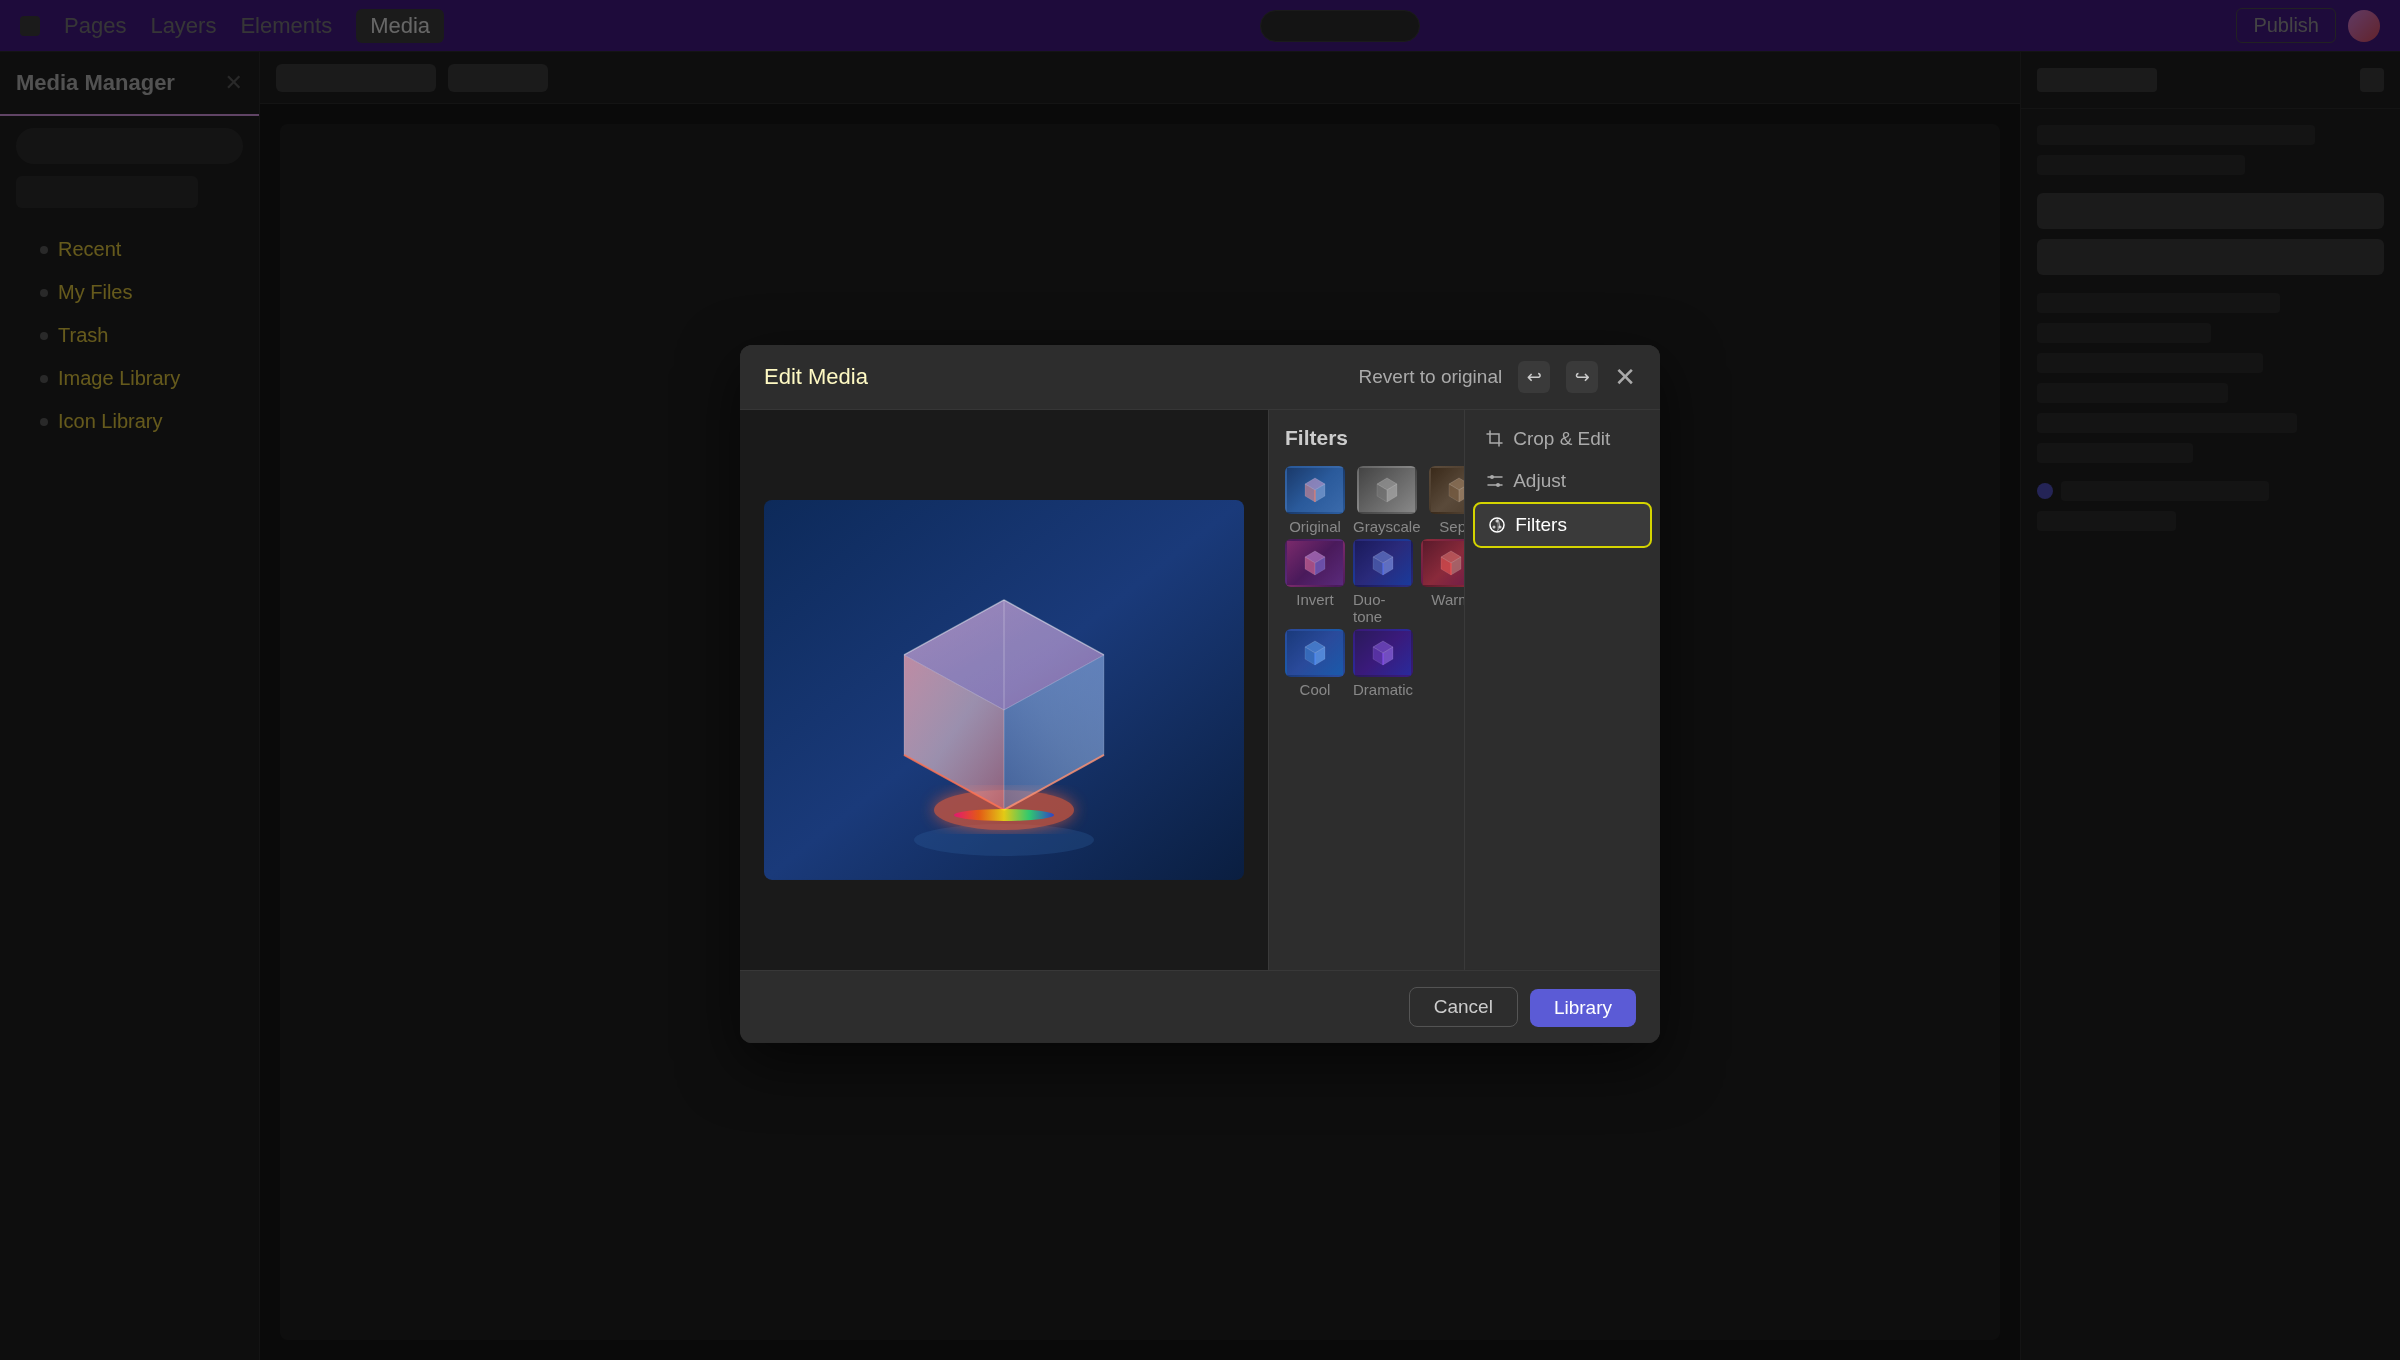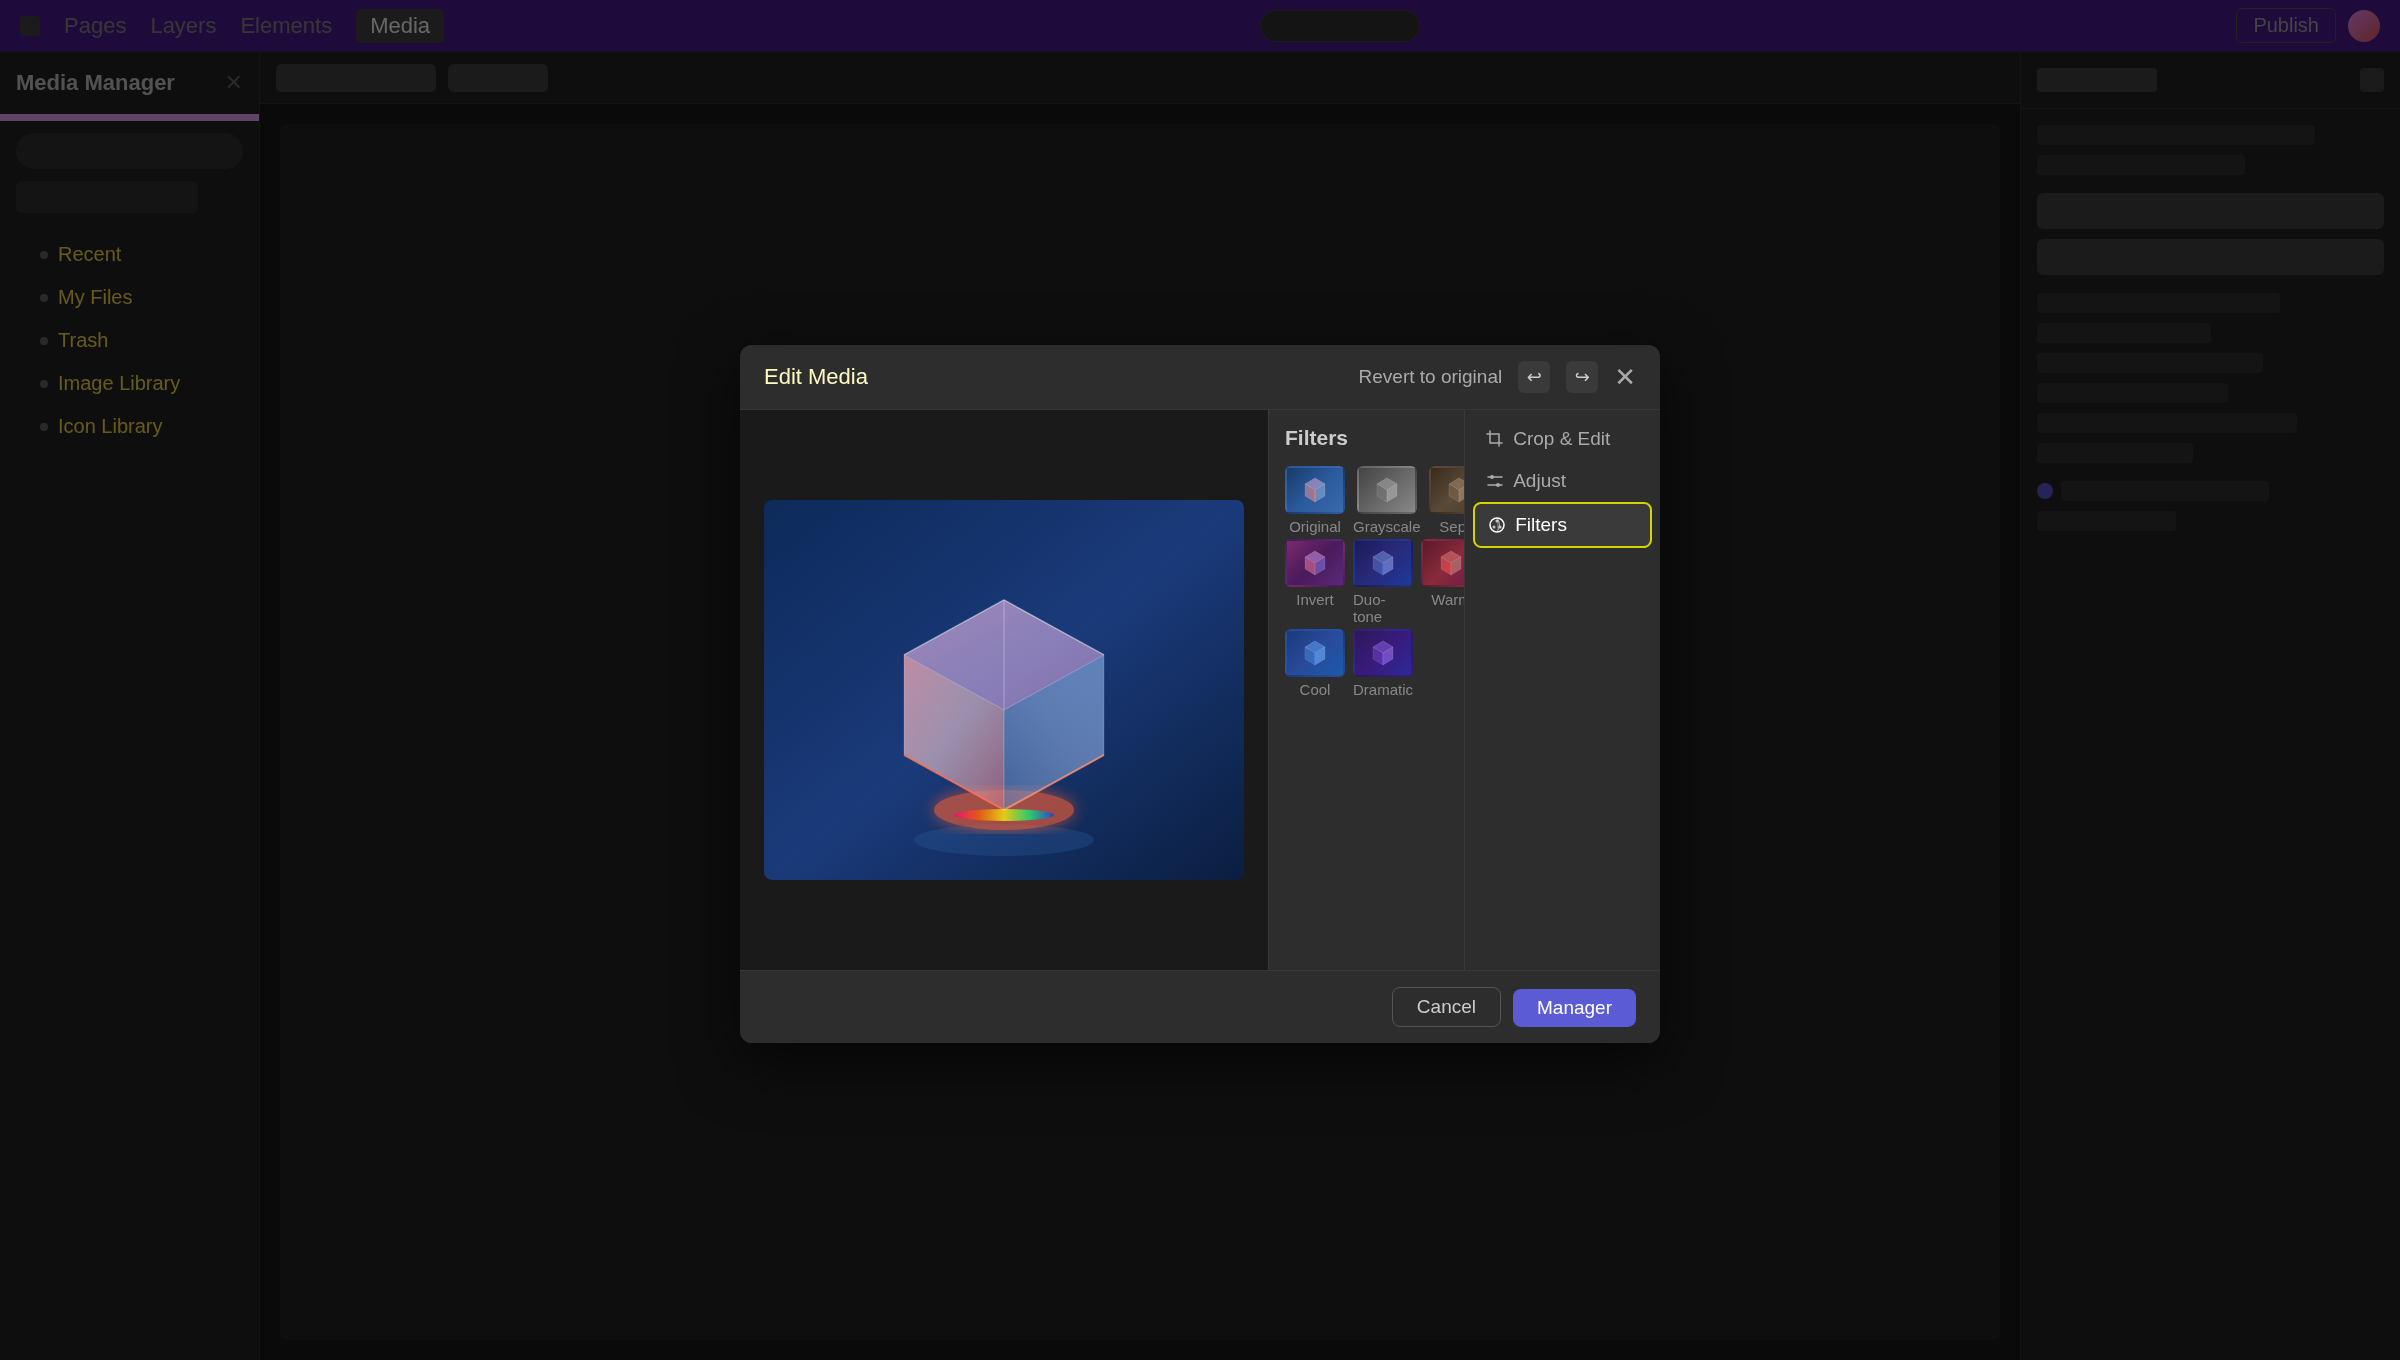"Media Manager" .mm-header { border-bottom: 7px solid #f0abfc -> 2px solid #f0abfc }
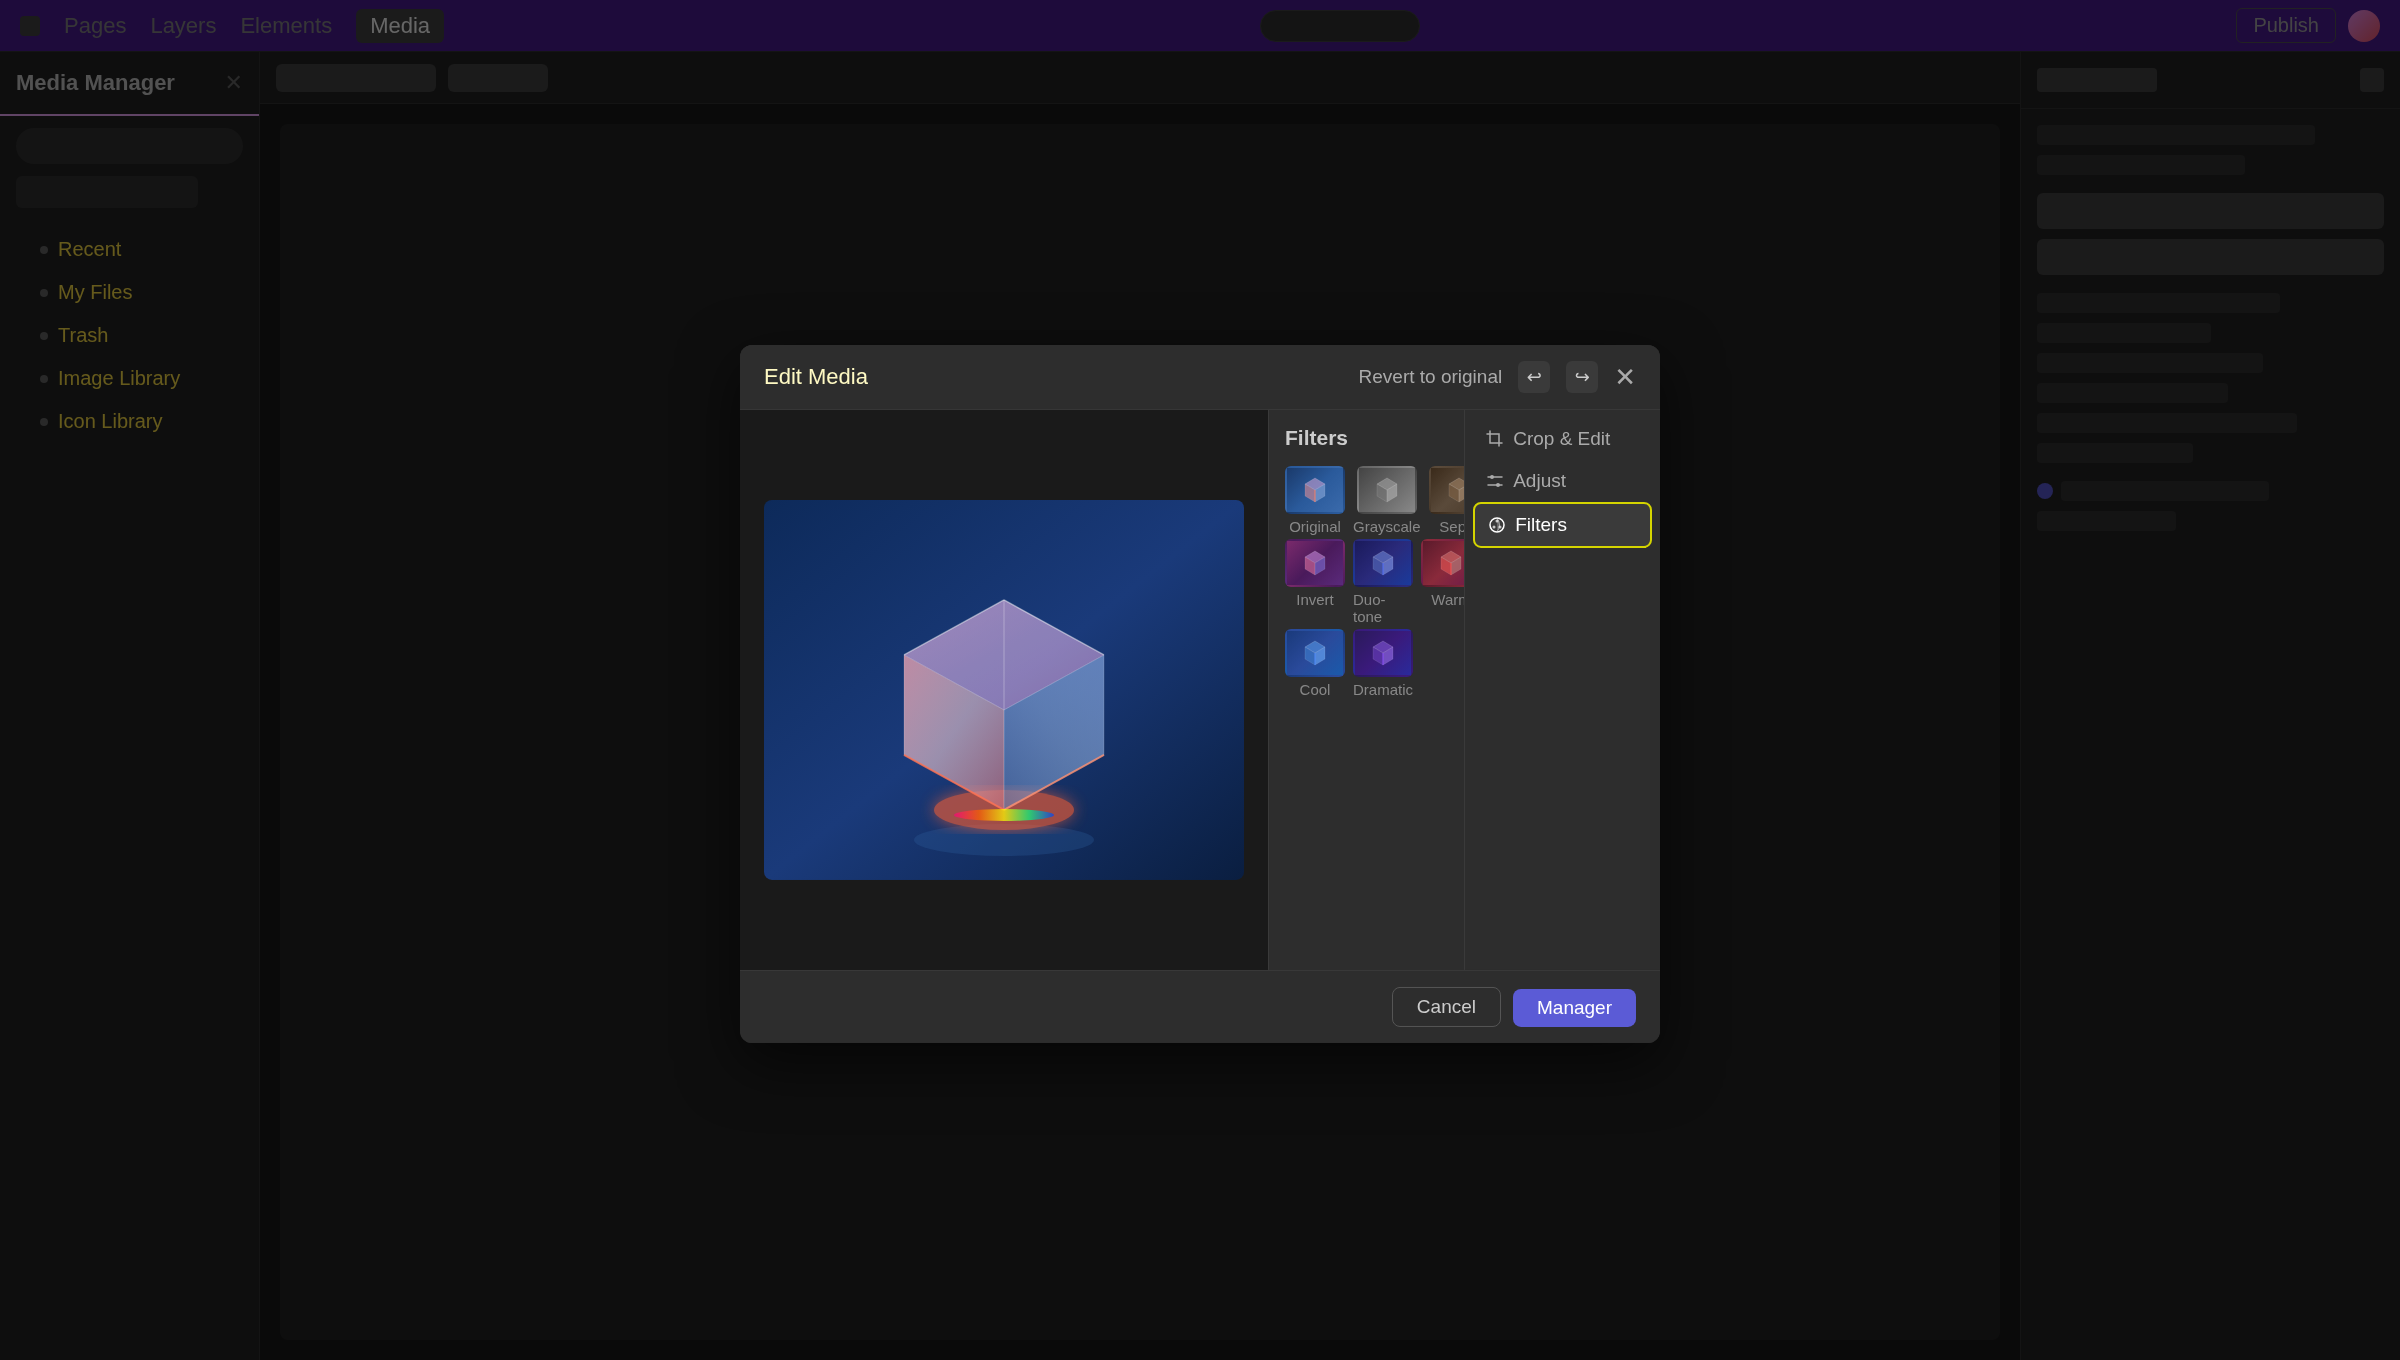"Manager" button.btn-update { text: Manager -> Library }
